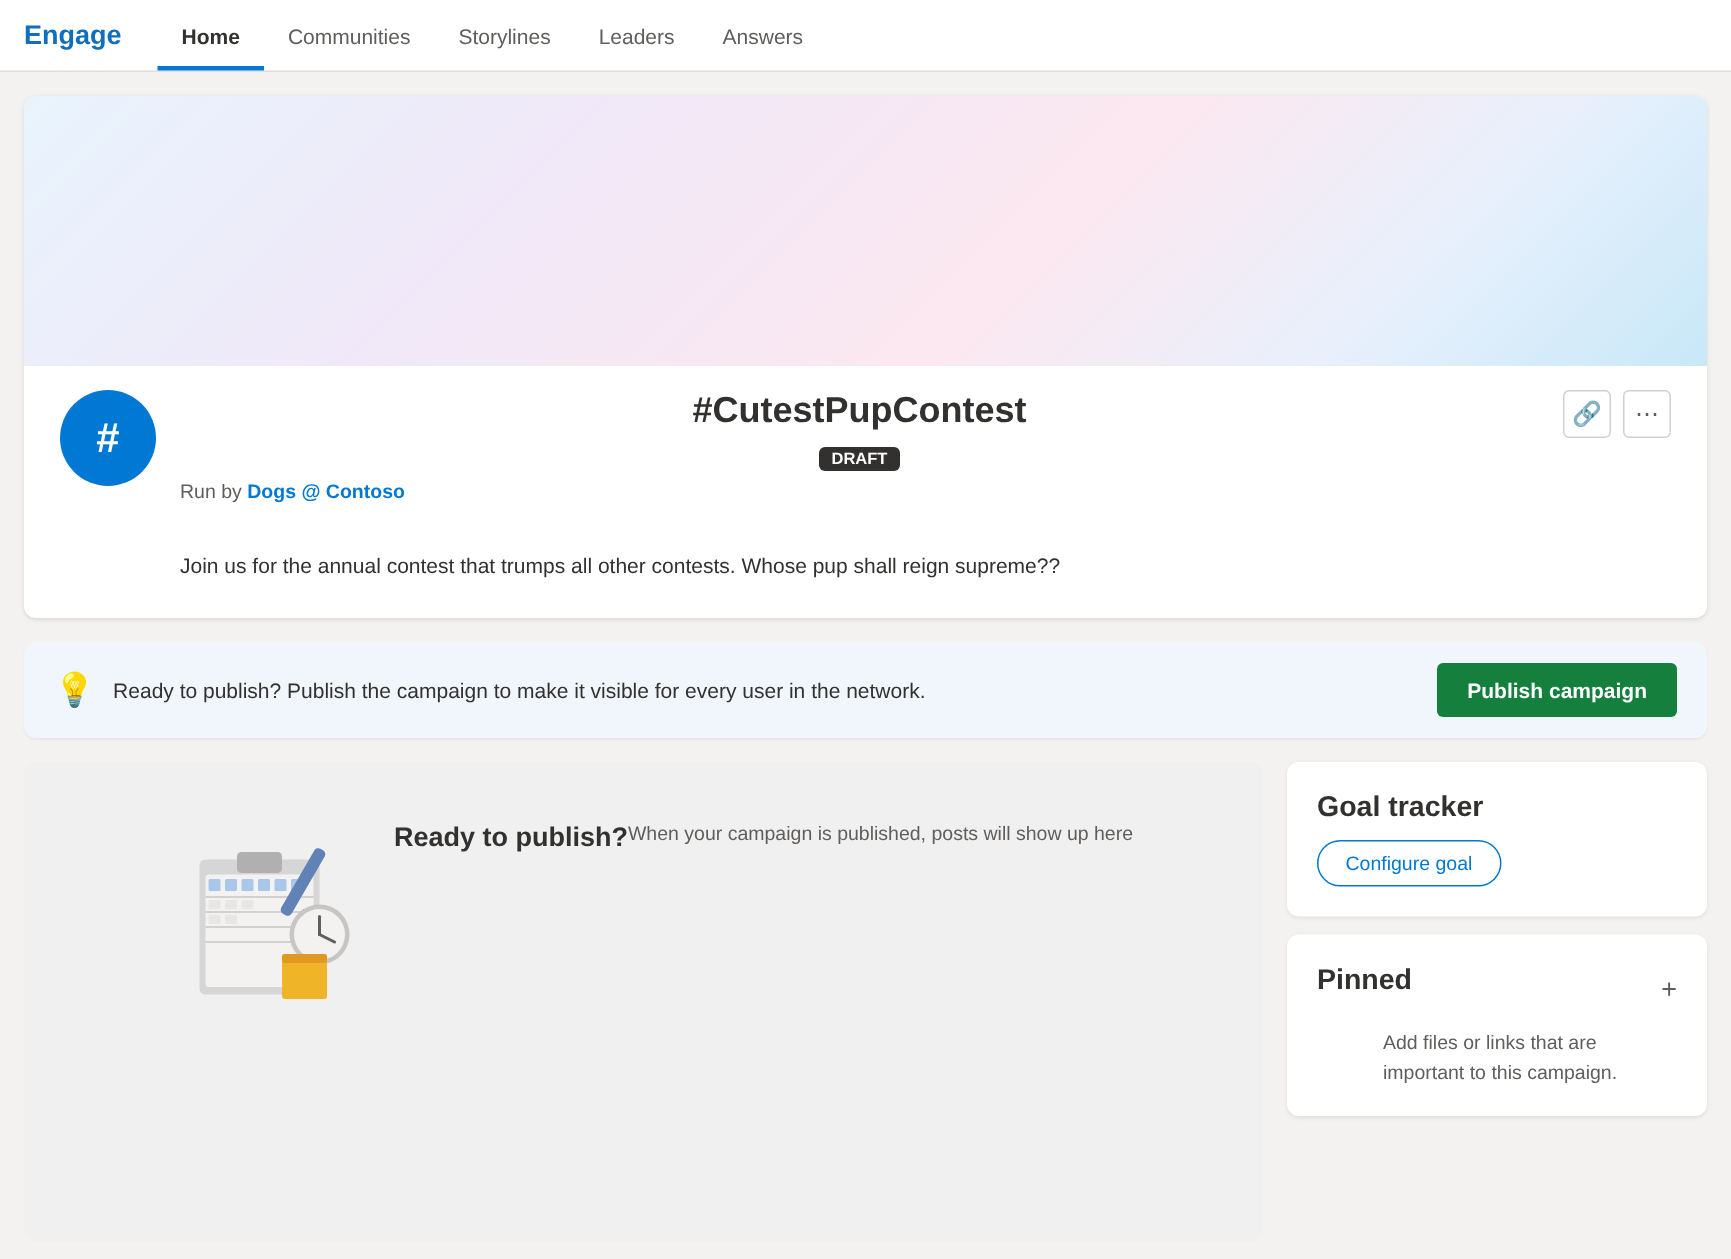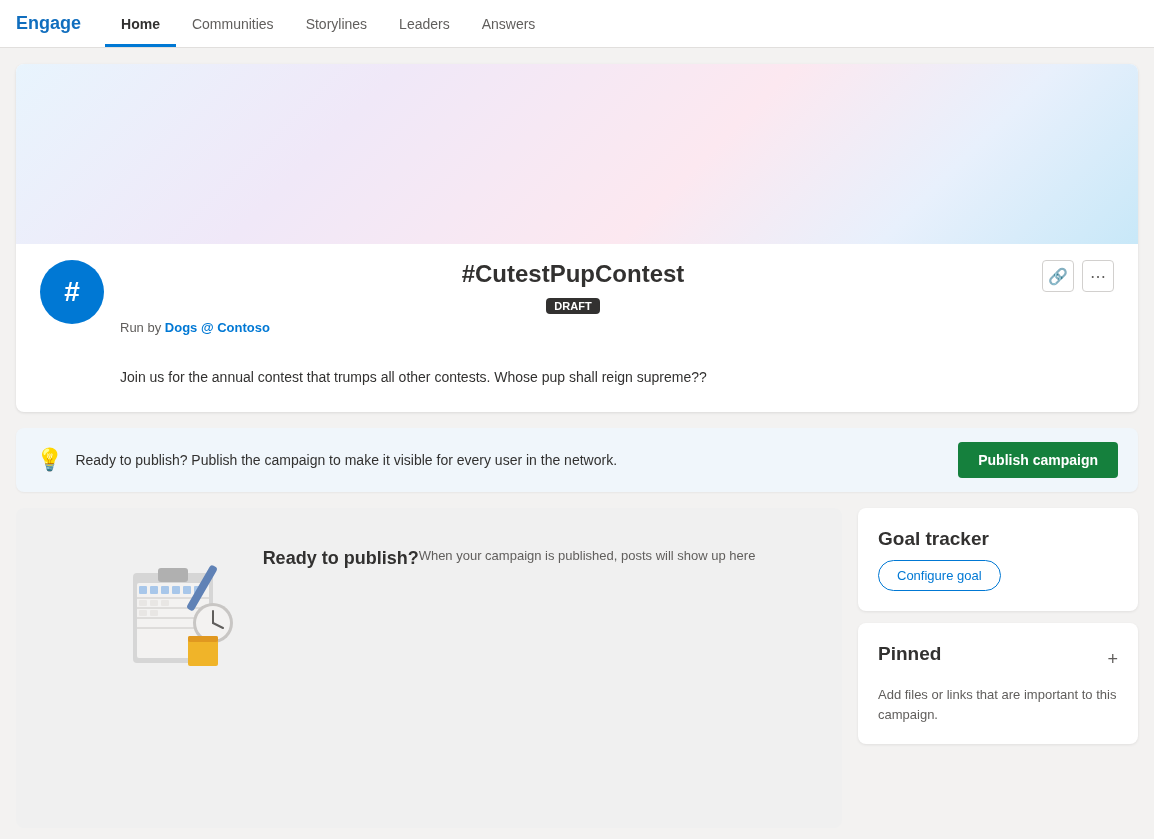"Add files or links that" .pinned-desc { margin-left: none -> 44px }
